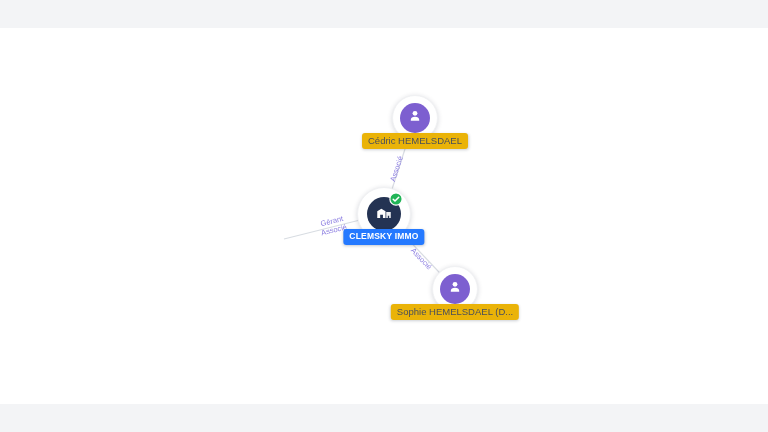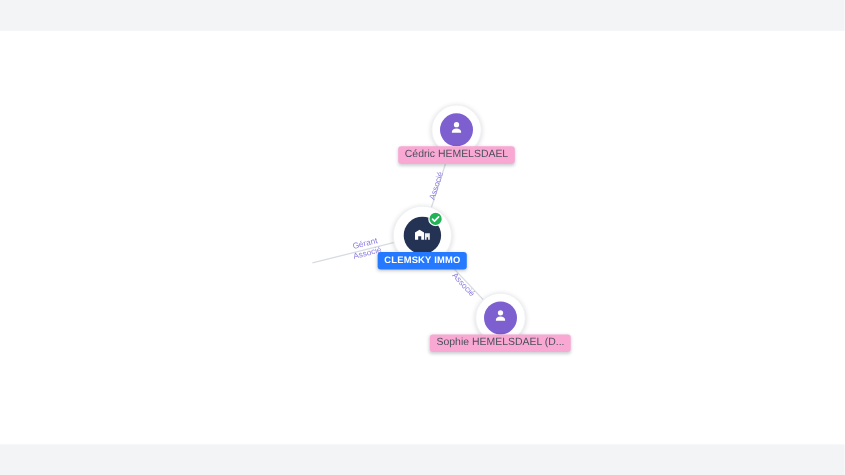"Cédric HEMELSDAEL" .pill { background: #f9a8d4 -> #eab308 }
